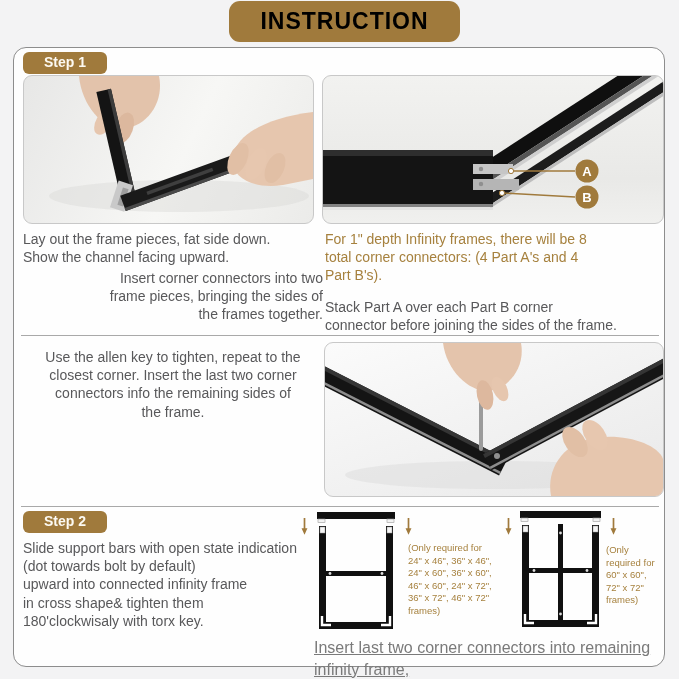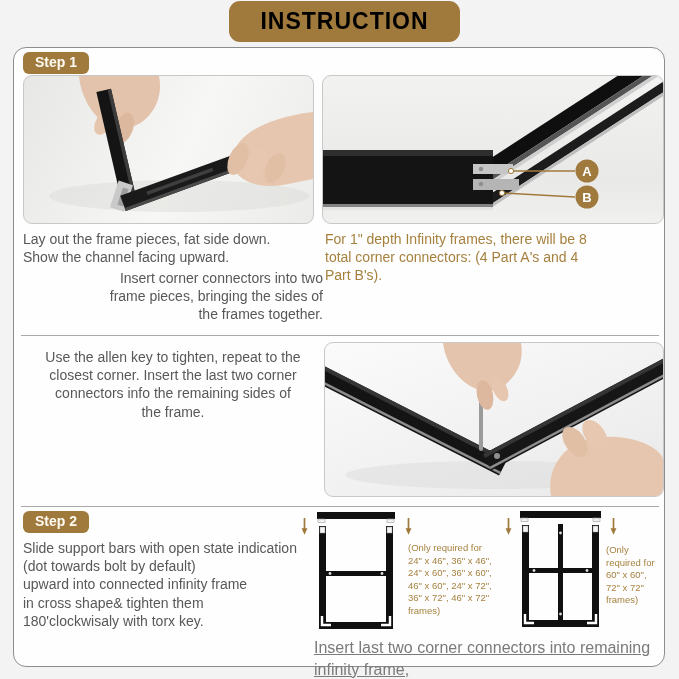"Step 1" .badge { padding: 2px 12px 4px -> 2px 21px 4px }
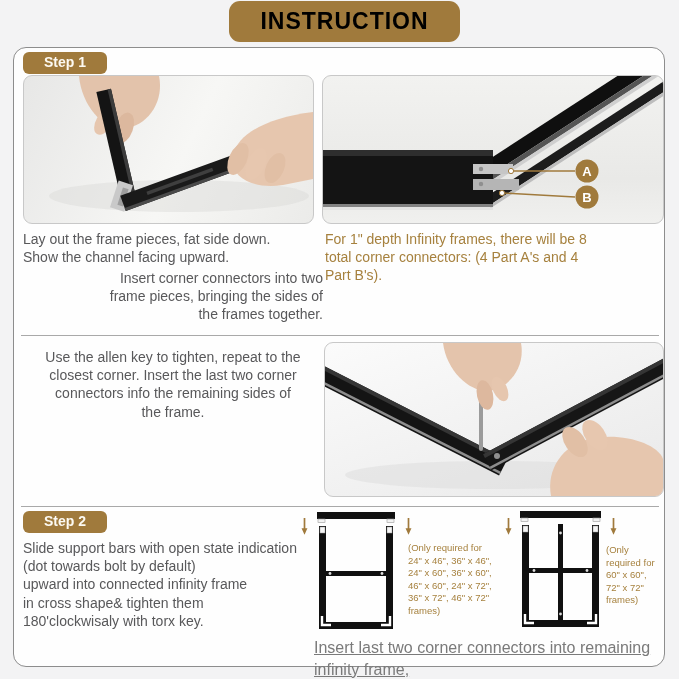"Stack Part A over each" div.txt { html: none -> <div>Stack Part A over each Part B corner connector before joining the sides of the frame.</div> }
